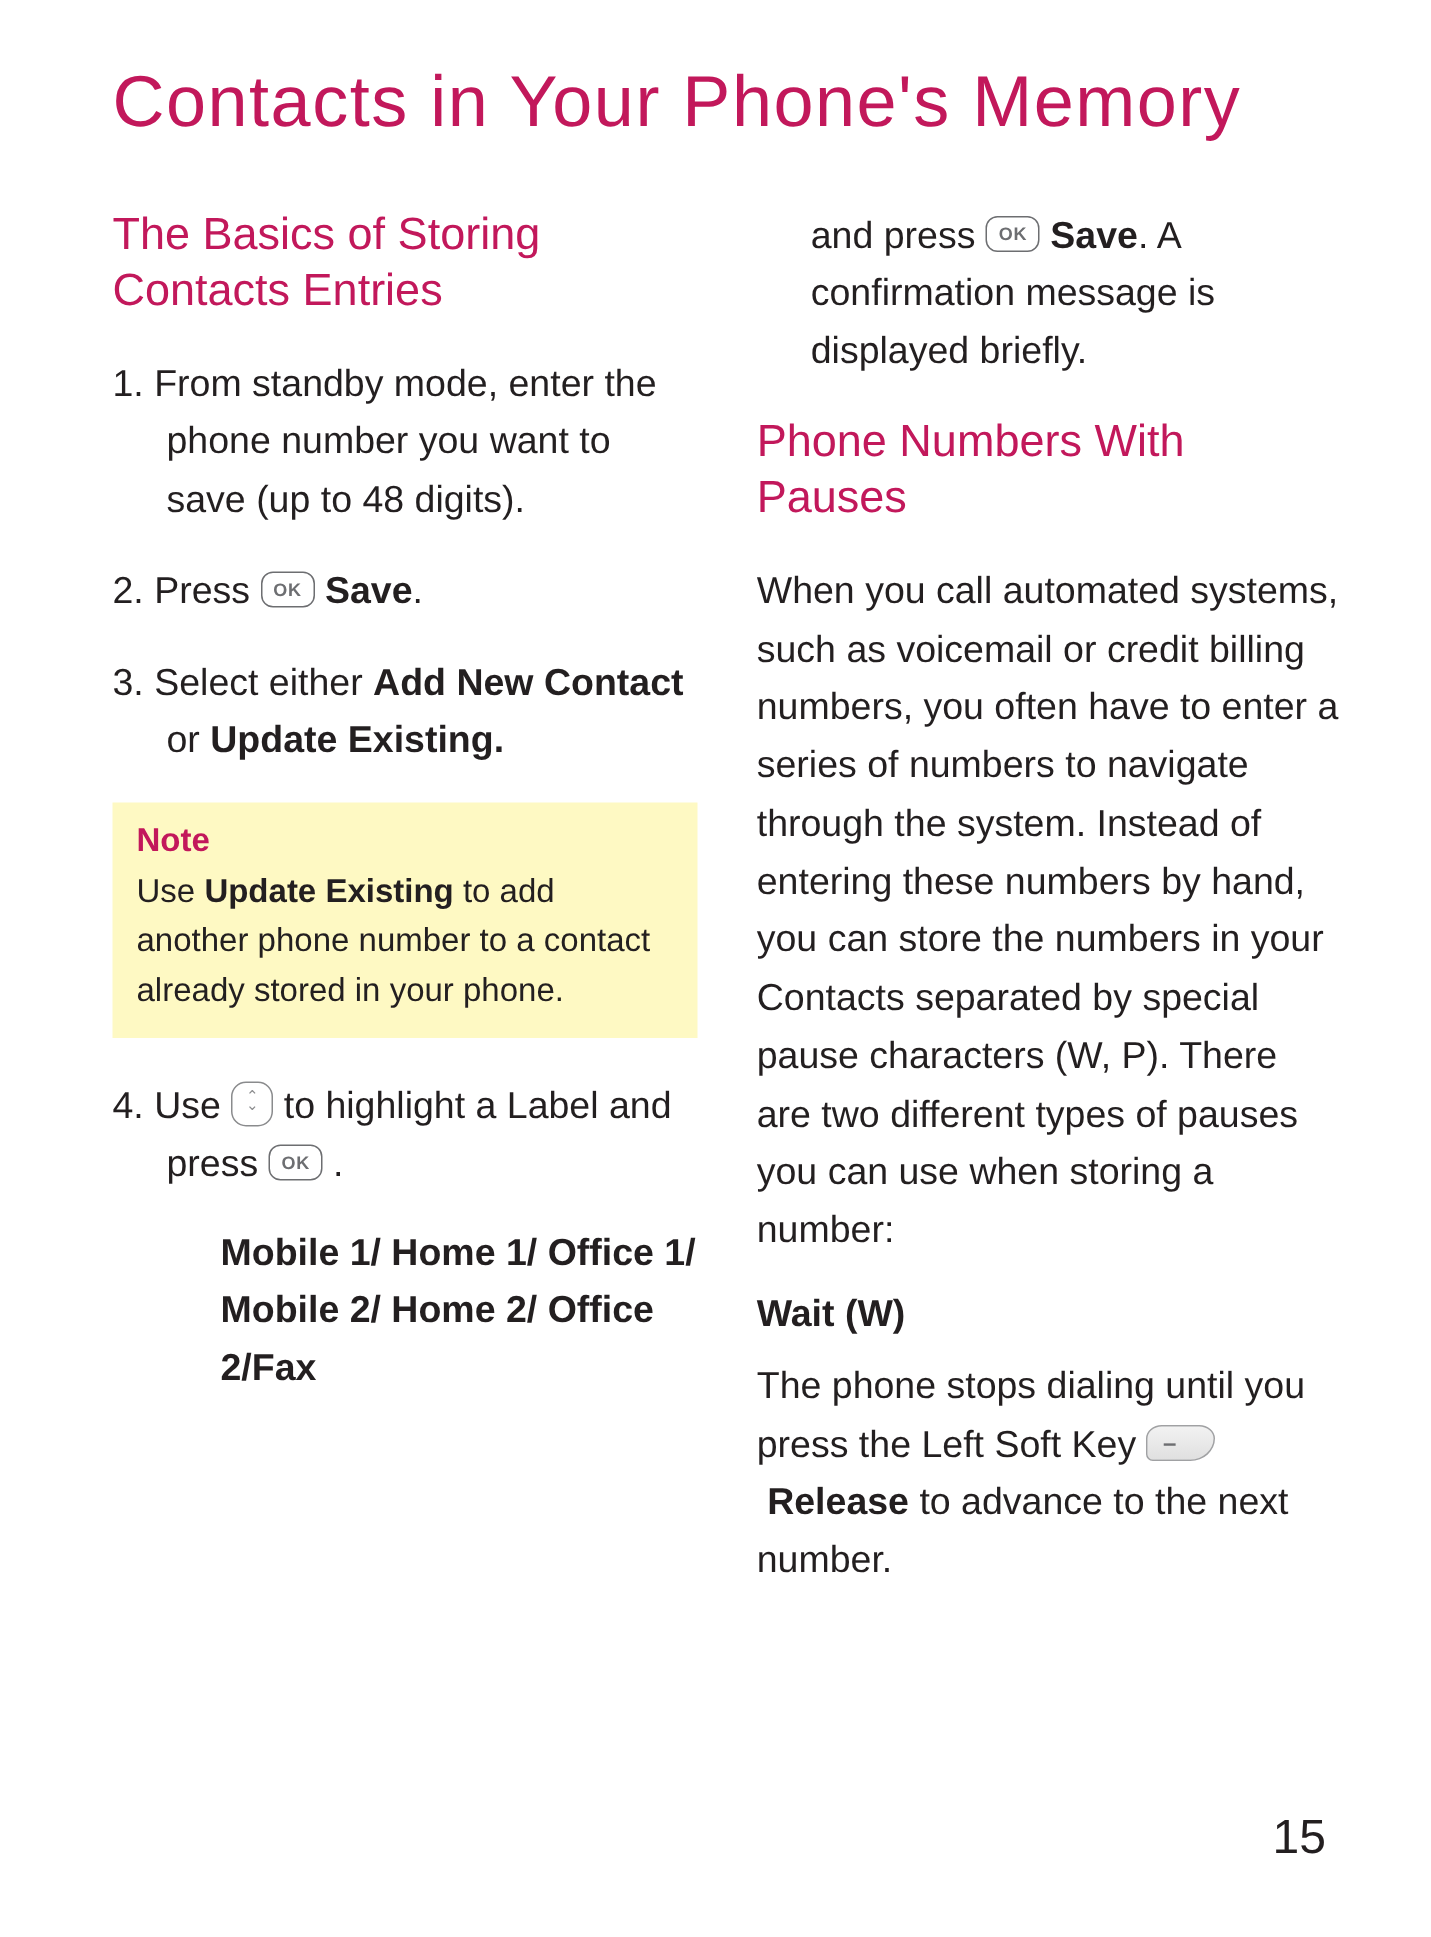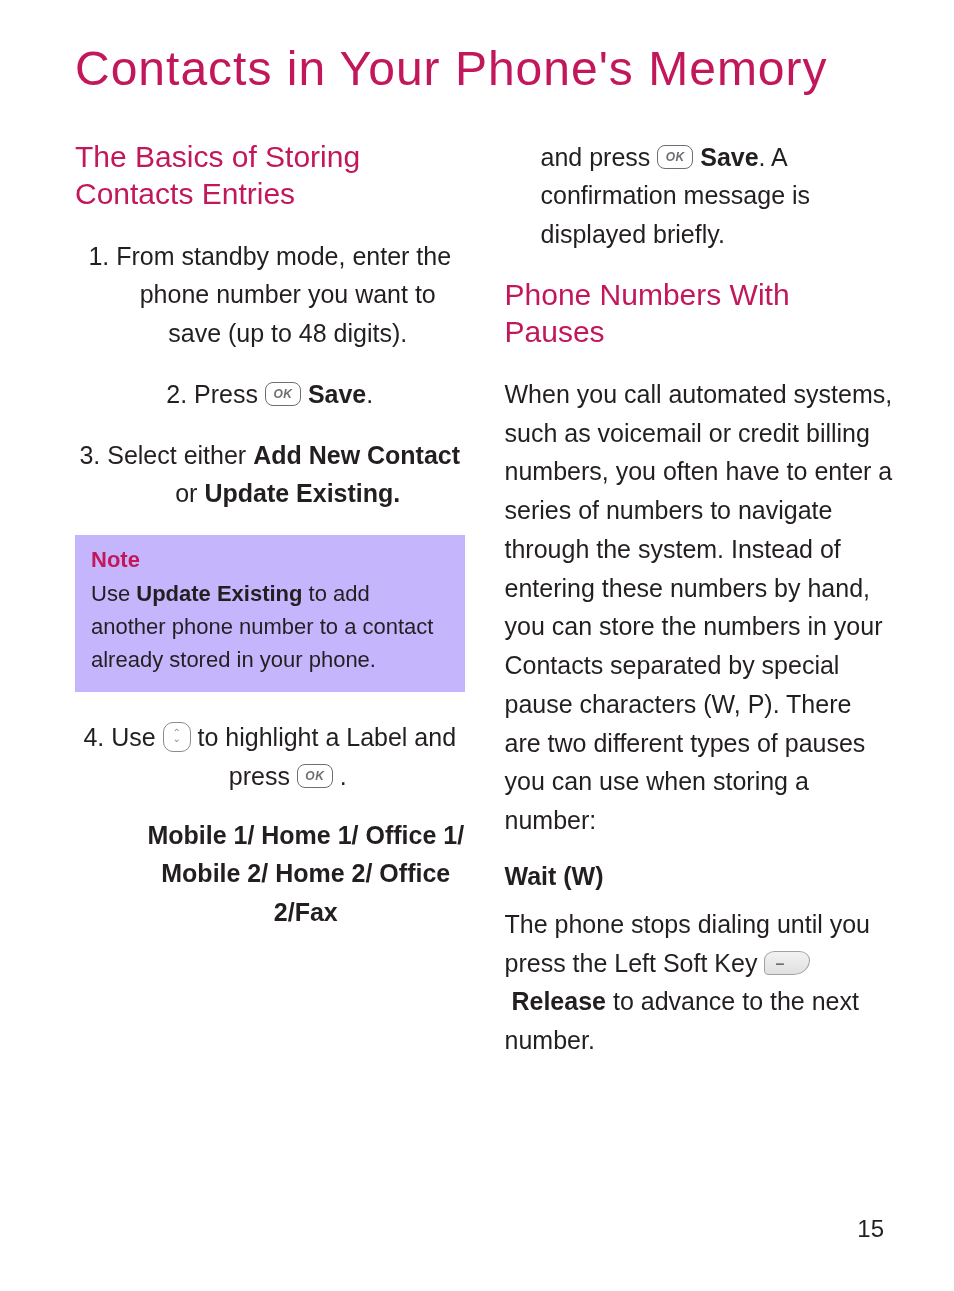"OK" .ok-key { font-style: italic -> none }
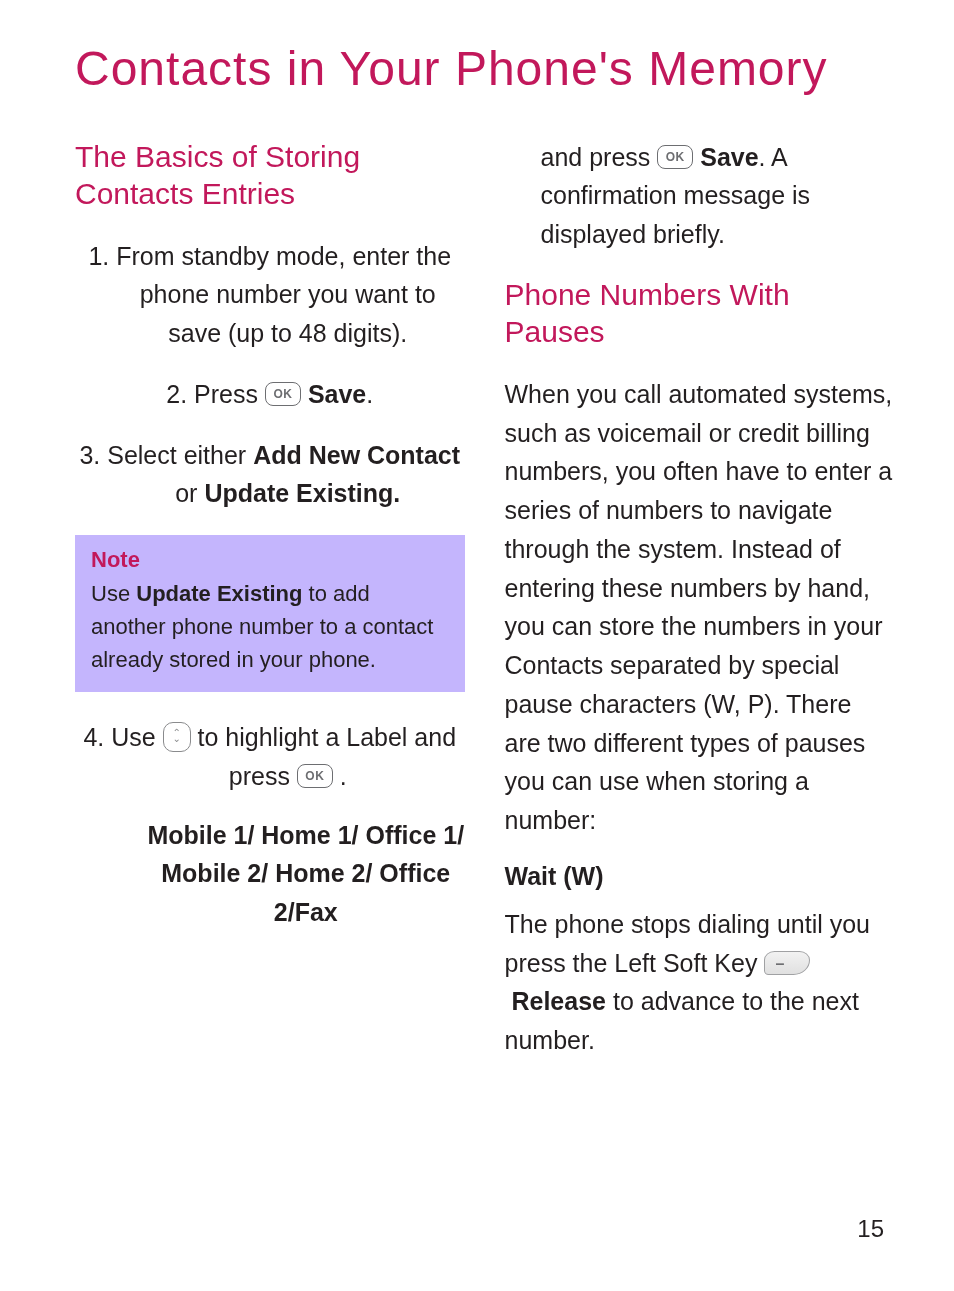"1. From standby mode, enter" ol.steps { text-align: center -> none }
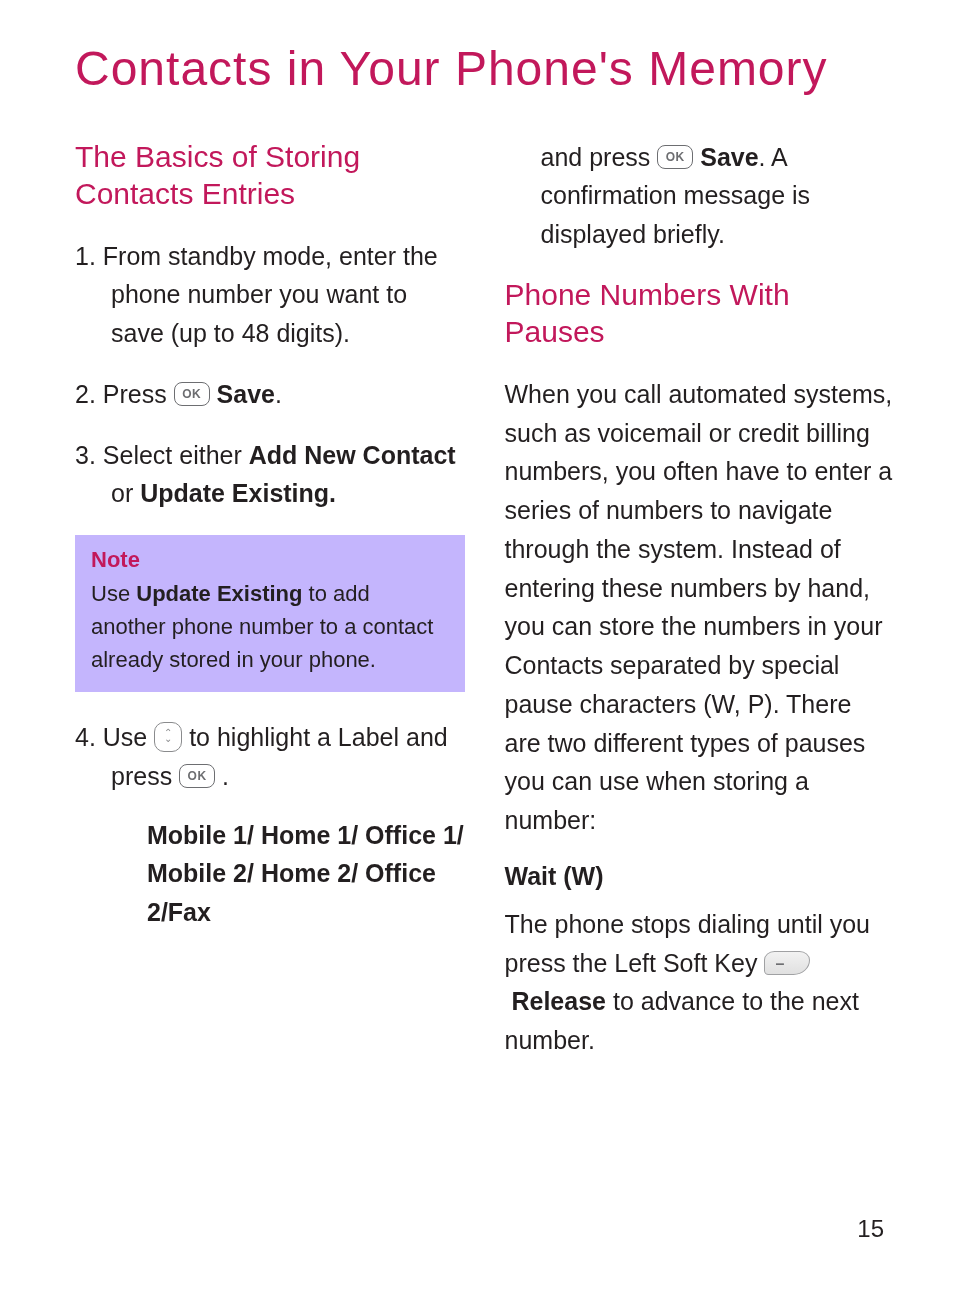"Note" .note-box { background: #c4b5fd -> #fef9c3 }
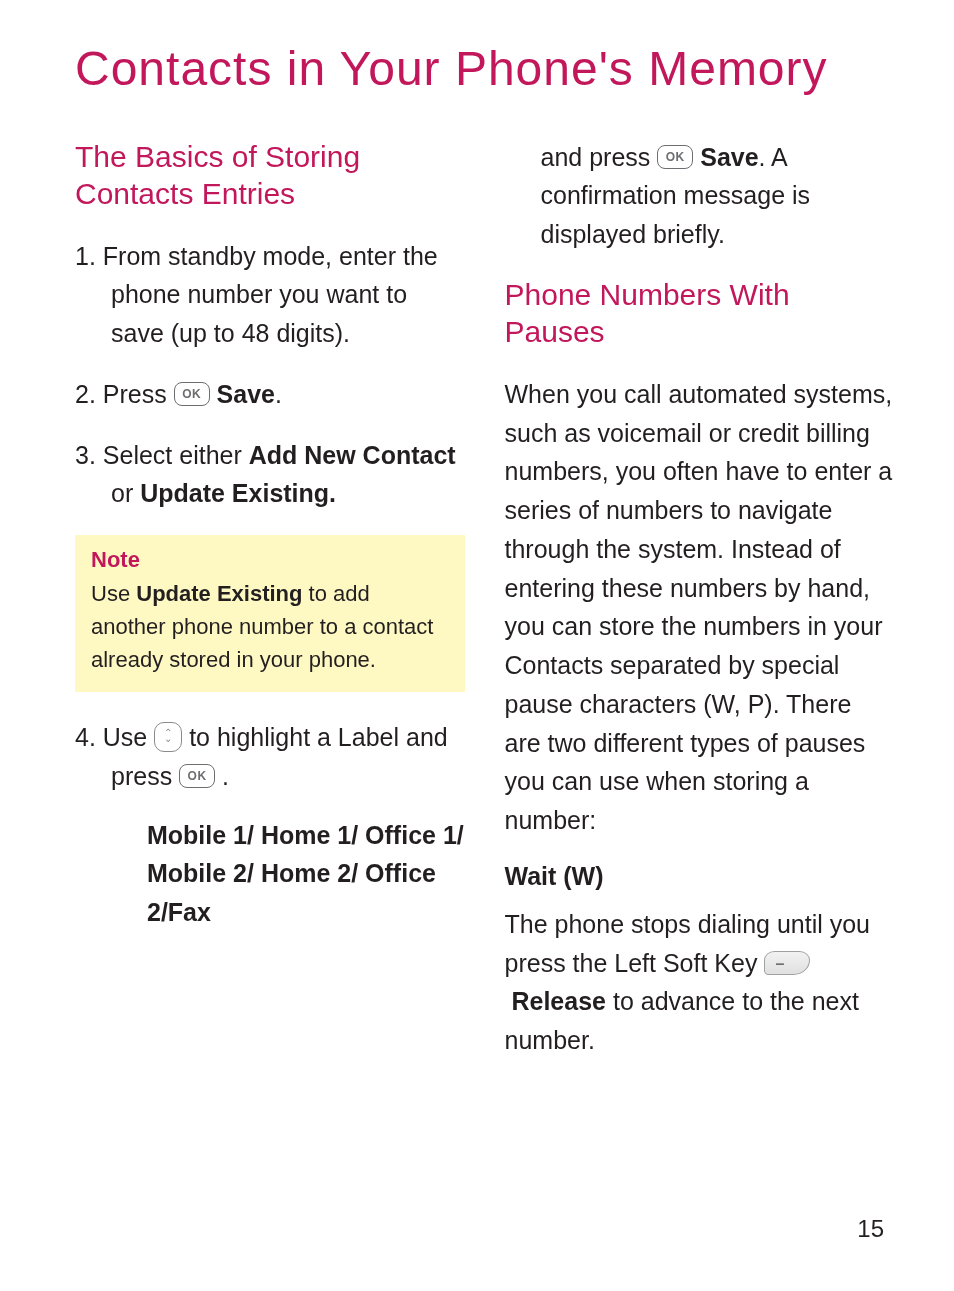"15" .page-number { font-size: 24px -> 32px }
